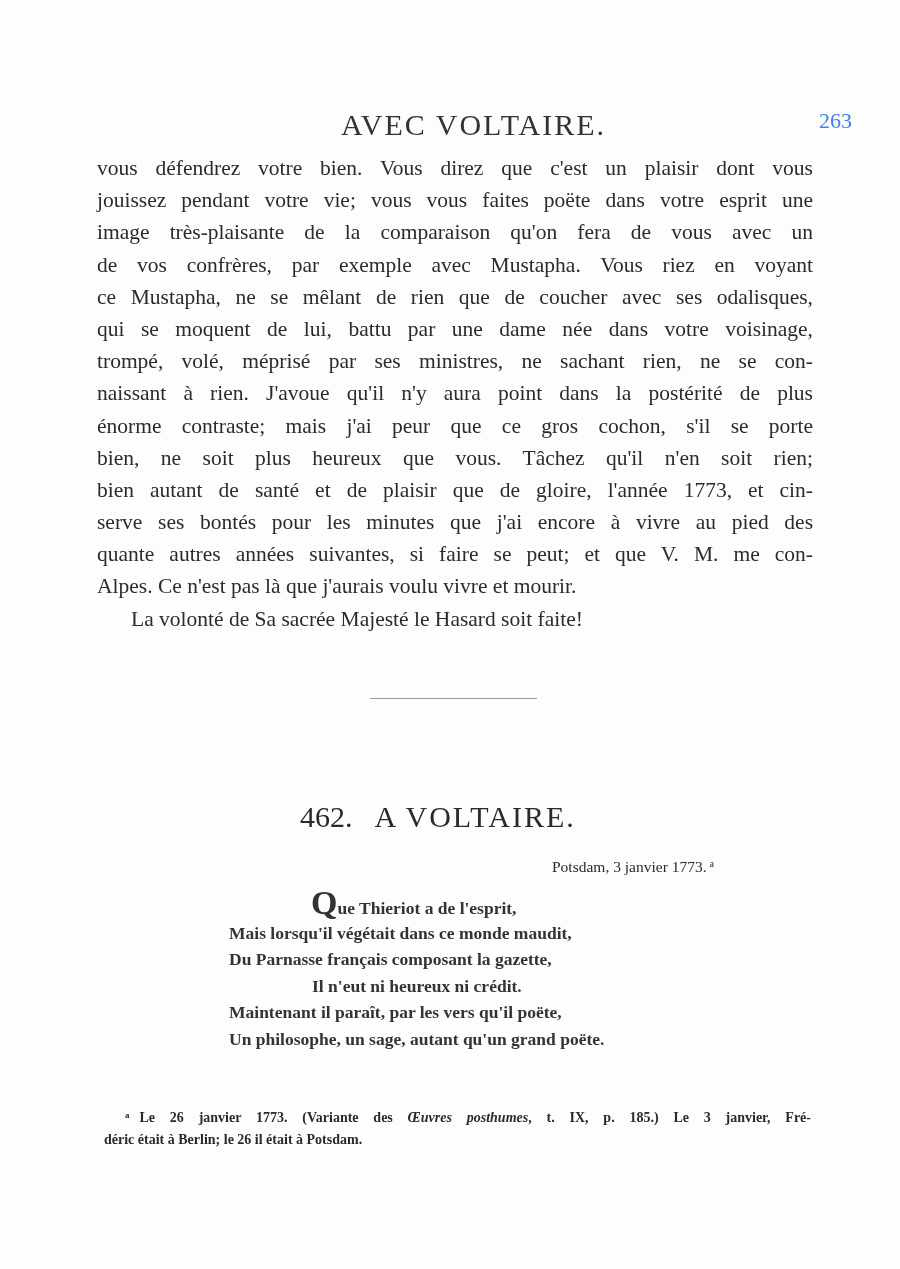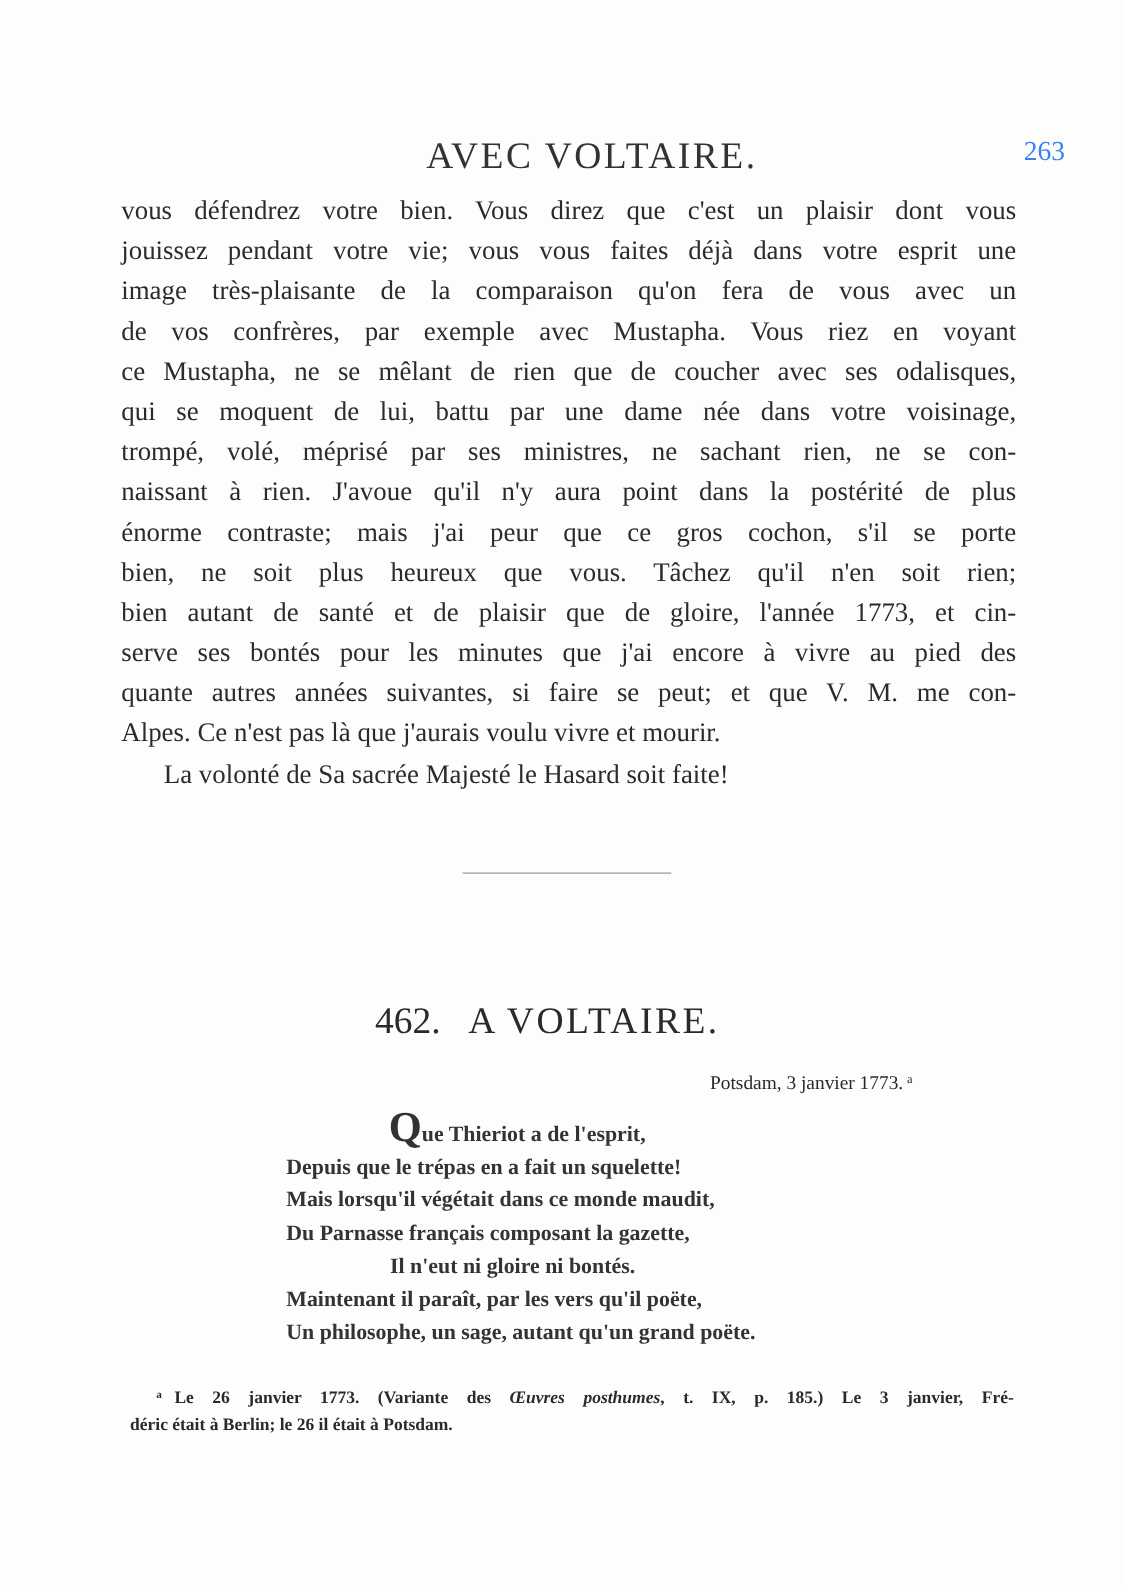"jouissez pendant votre vie; vous" span.body-line { text: déjà -> poëte }
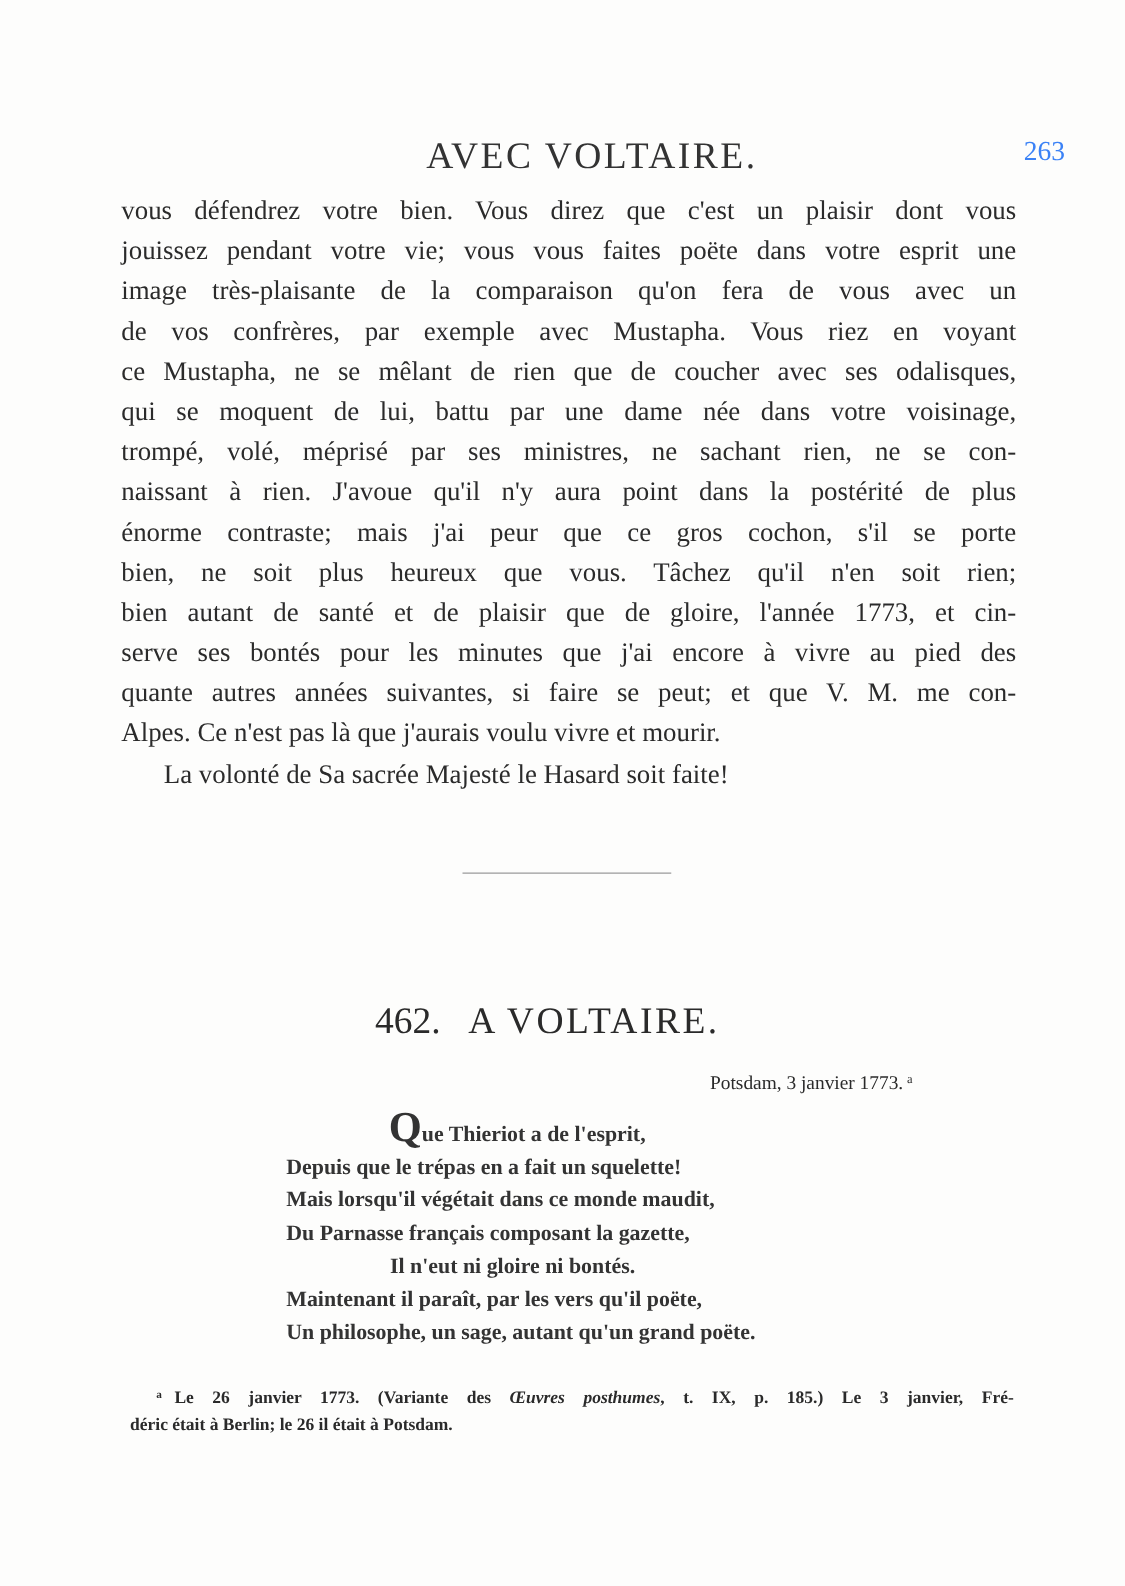"Potsdam, 3 janvier 1773. a" .dateline { left: 568px -> 552px }
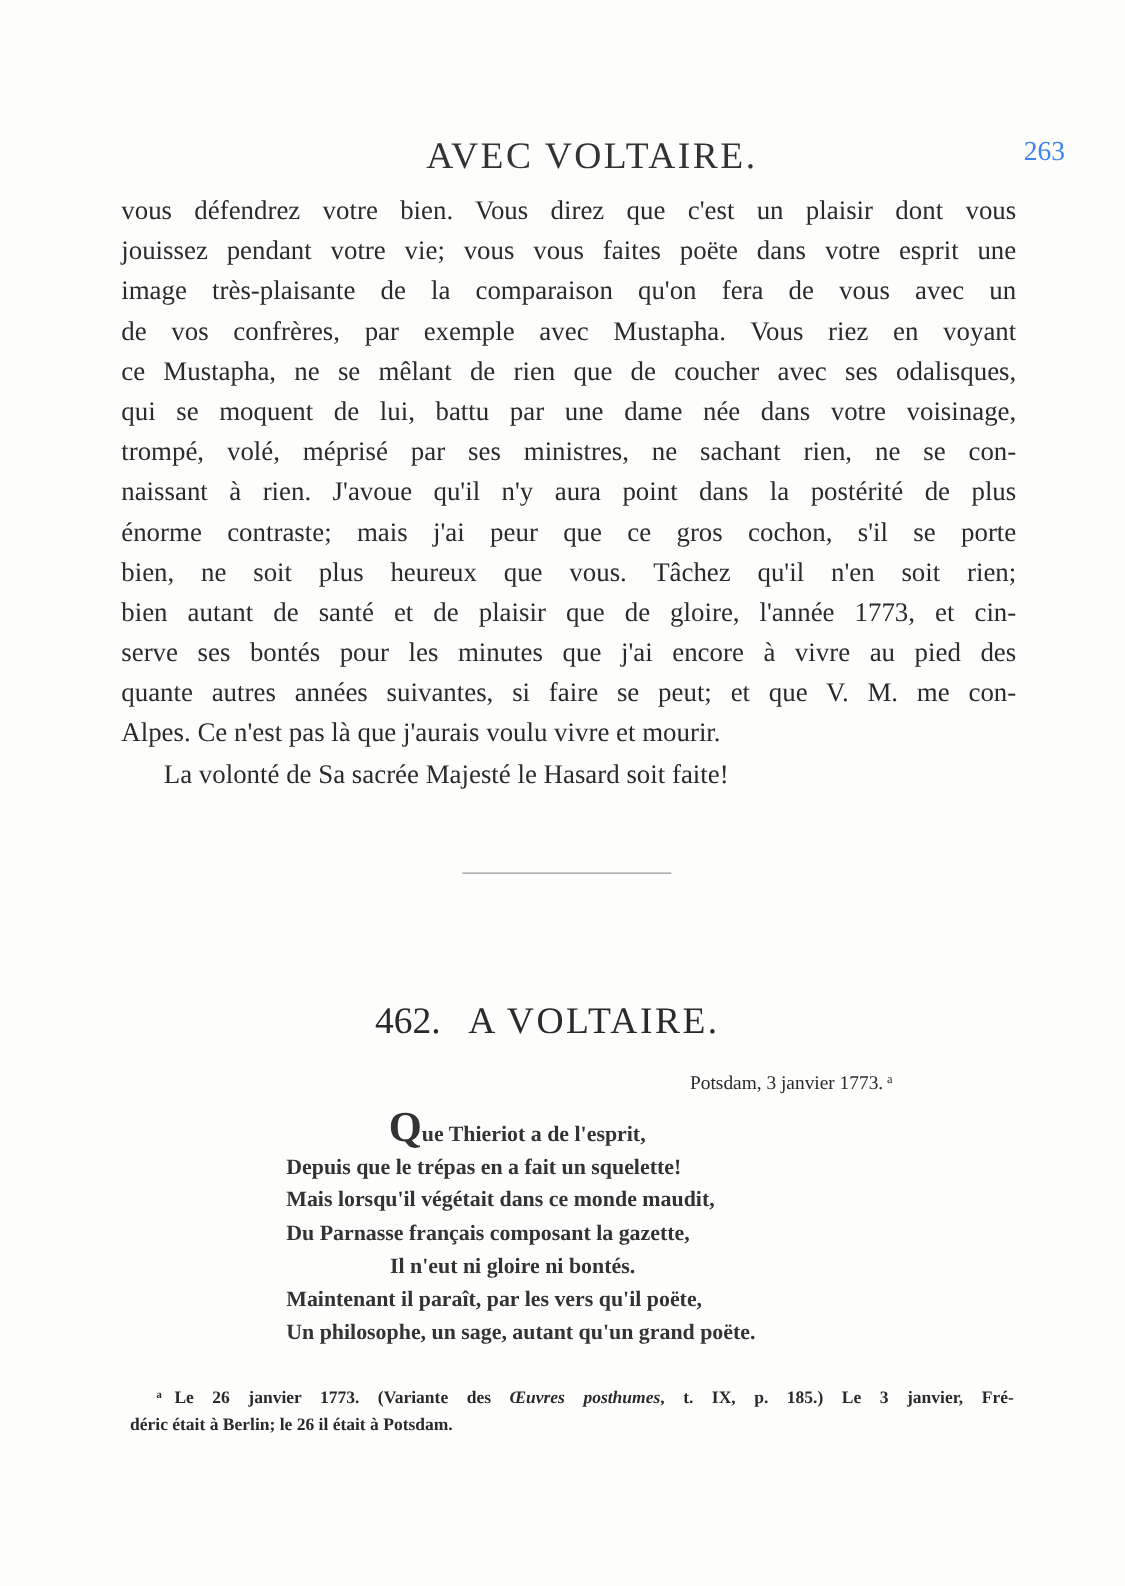"Depuis que le trépas en" span.poem-line { html: <span>Depuis que le trépas en a fait un squelette!</span> -> none }
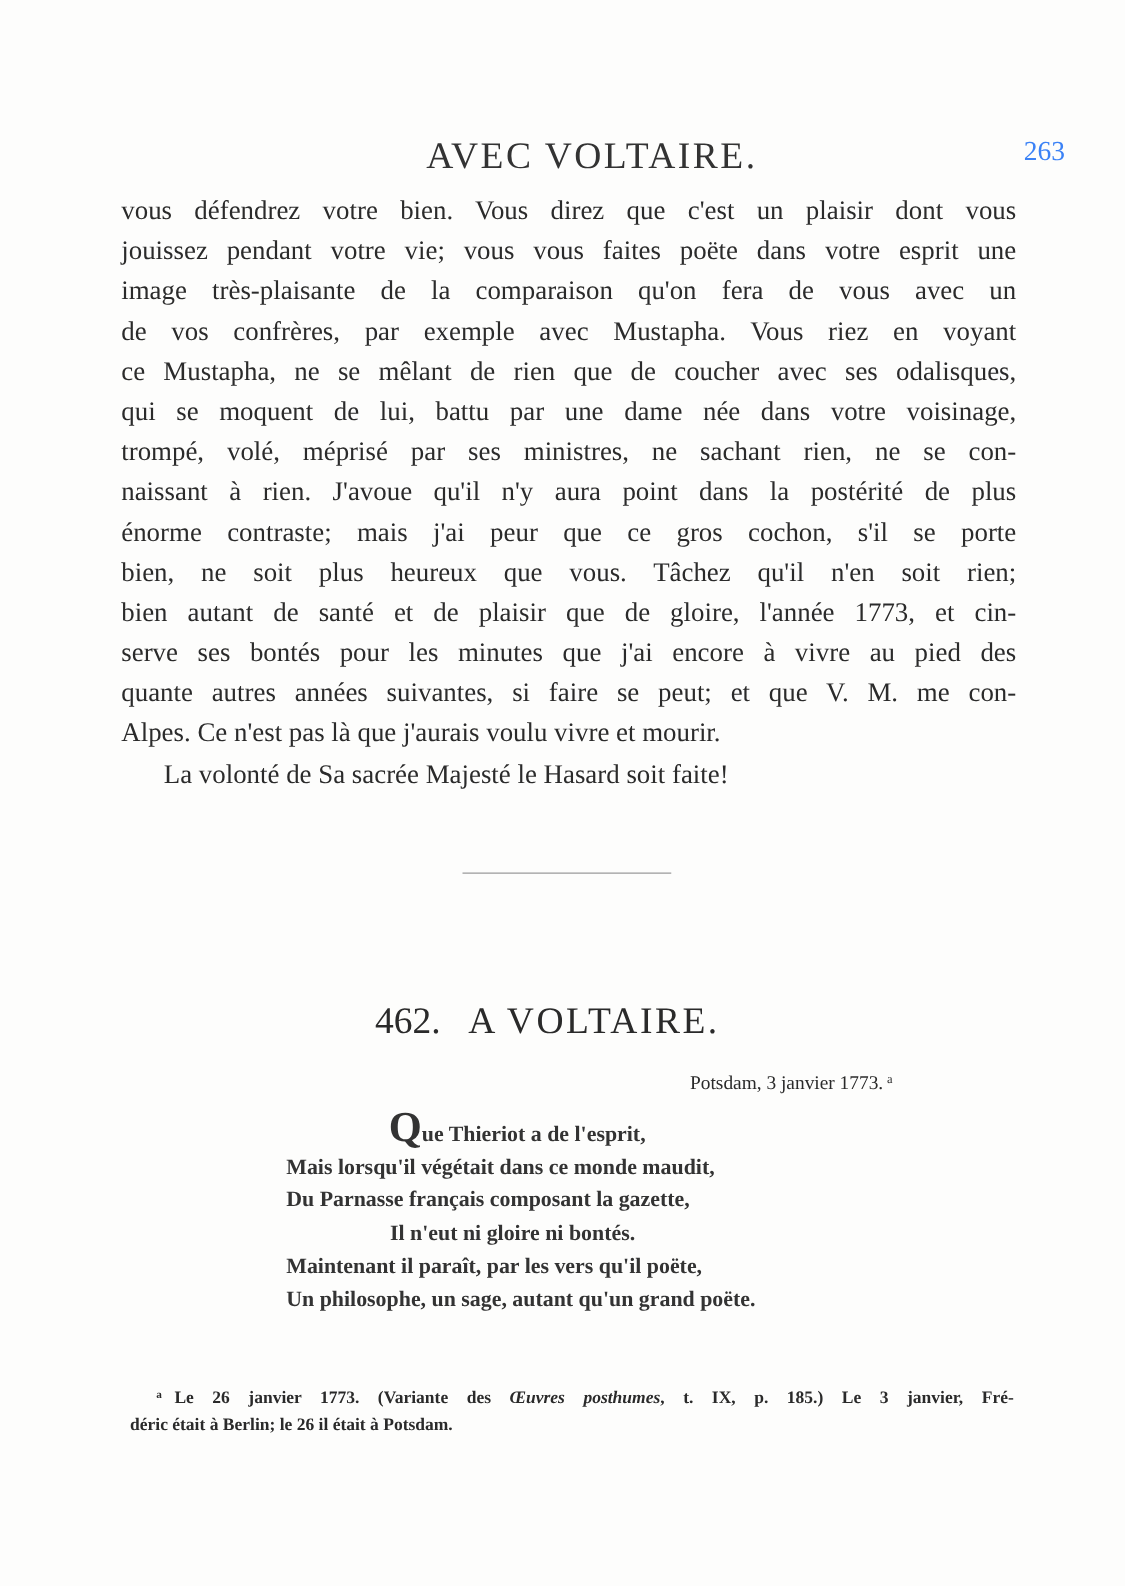"Il n'eut ni gloire ni" span.poem-line { text: gloire ni bontés -> heureux ni crédit }
